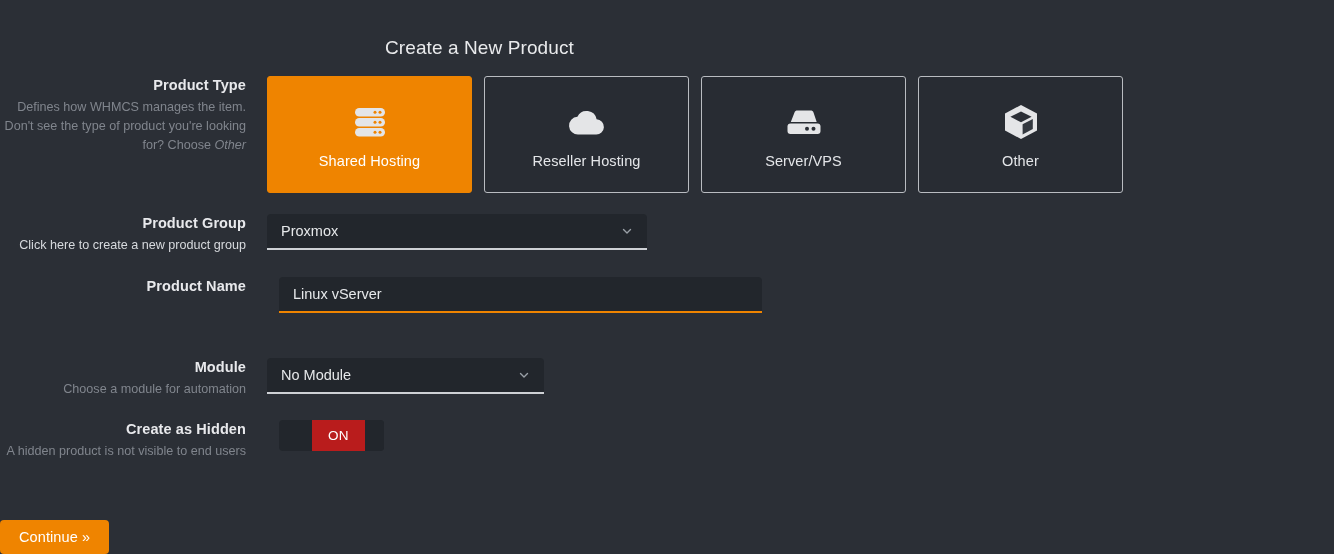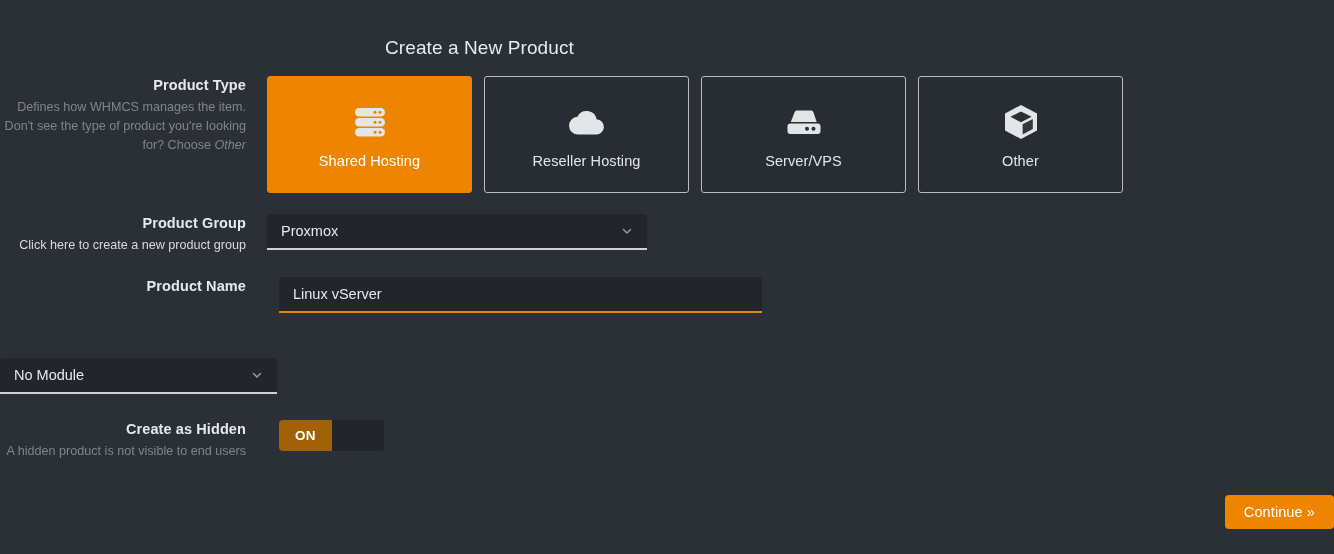"Module" div.label-col { html: none -> <div> <div>Module</div> <div>Choose a module for automation</div> </div> }
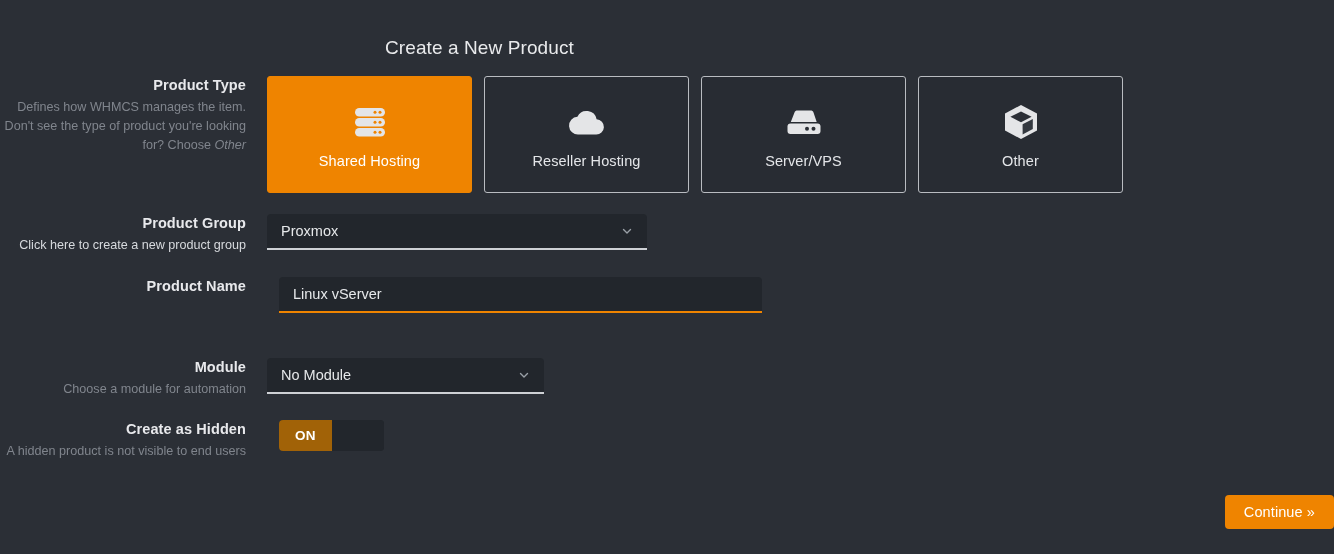"ON" .toggle .knob { background: #a16207 -> #b91c1c; font-weight: bold -> normal; margin-left: none -> 33px }
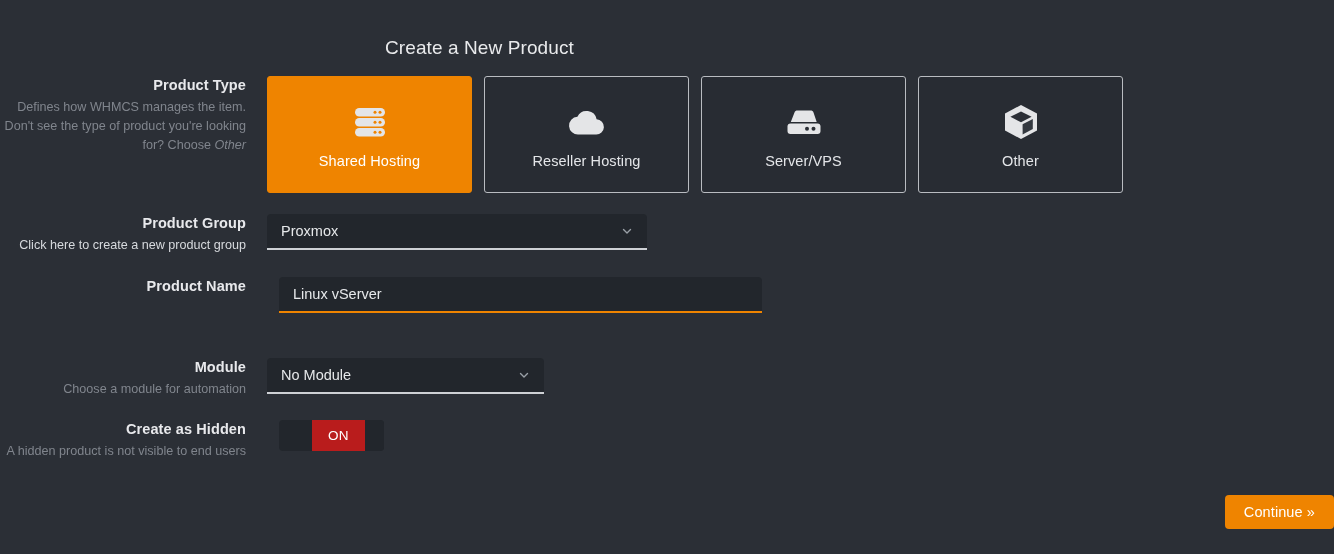"Continue »" .continue-wrap { justify-content: flex-end -> flex-start; top: 495px -> 520px }
